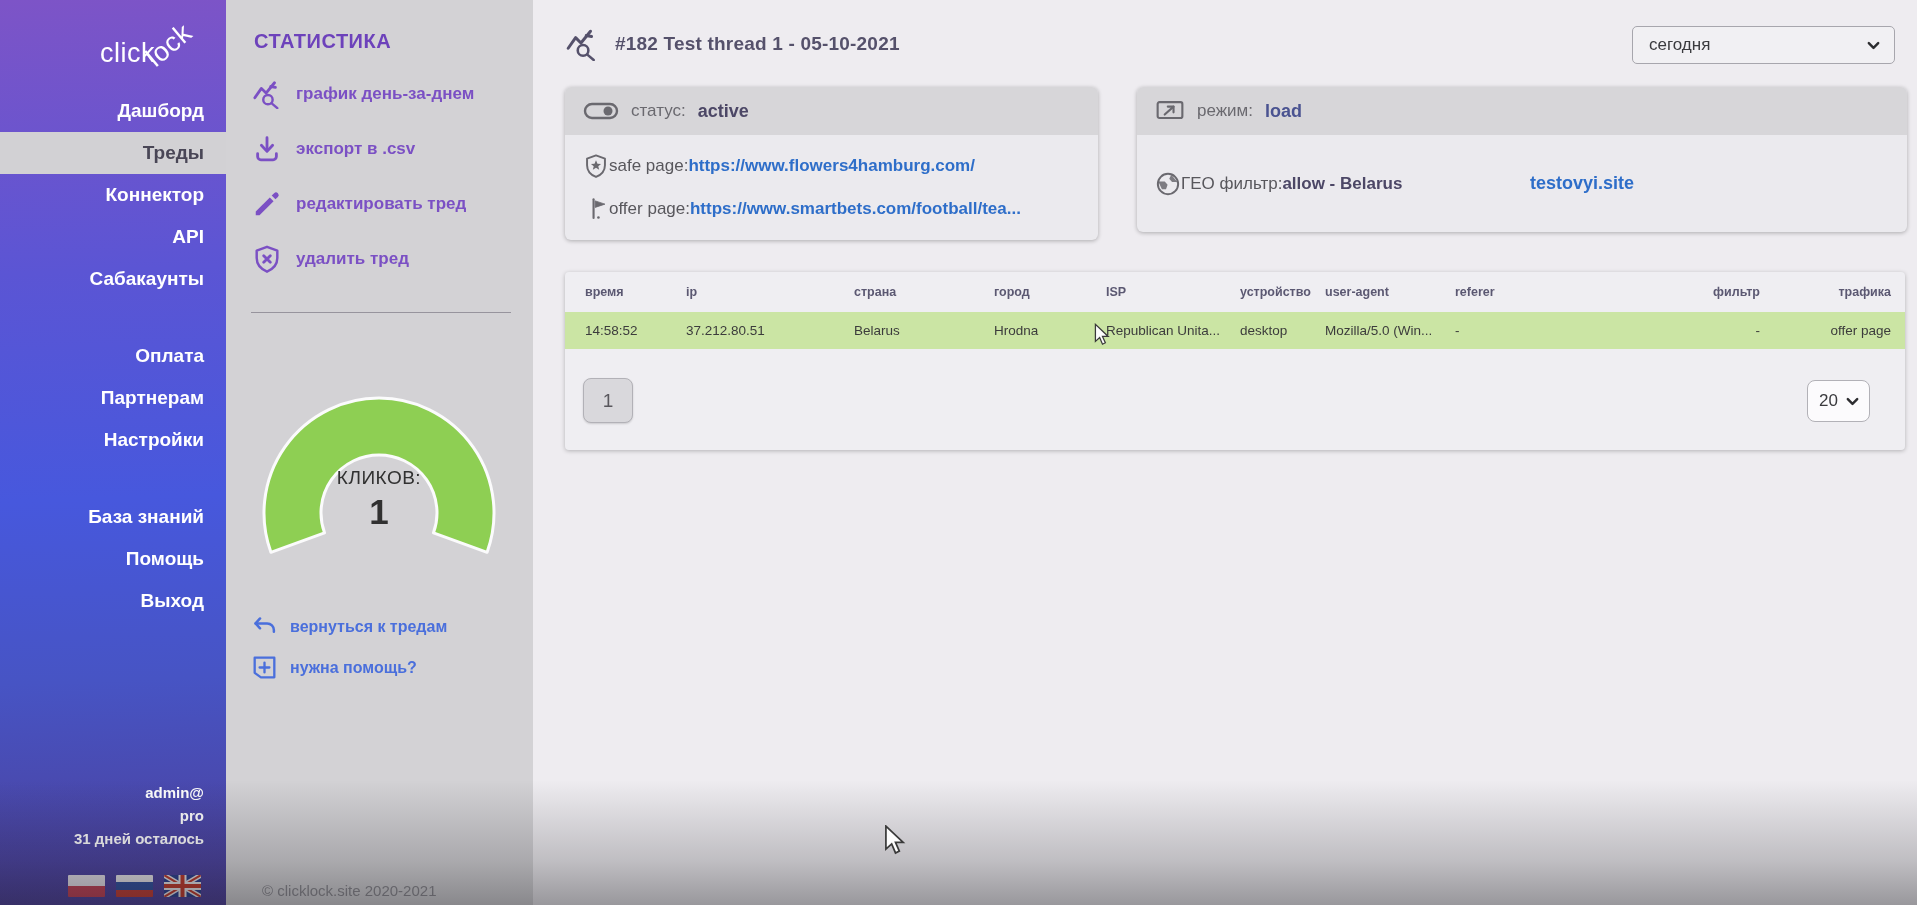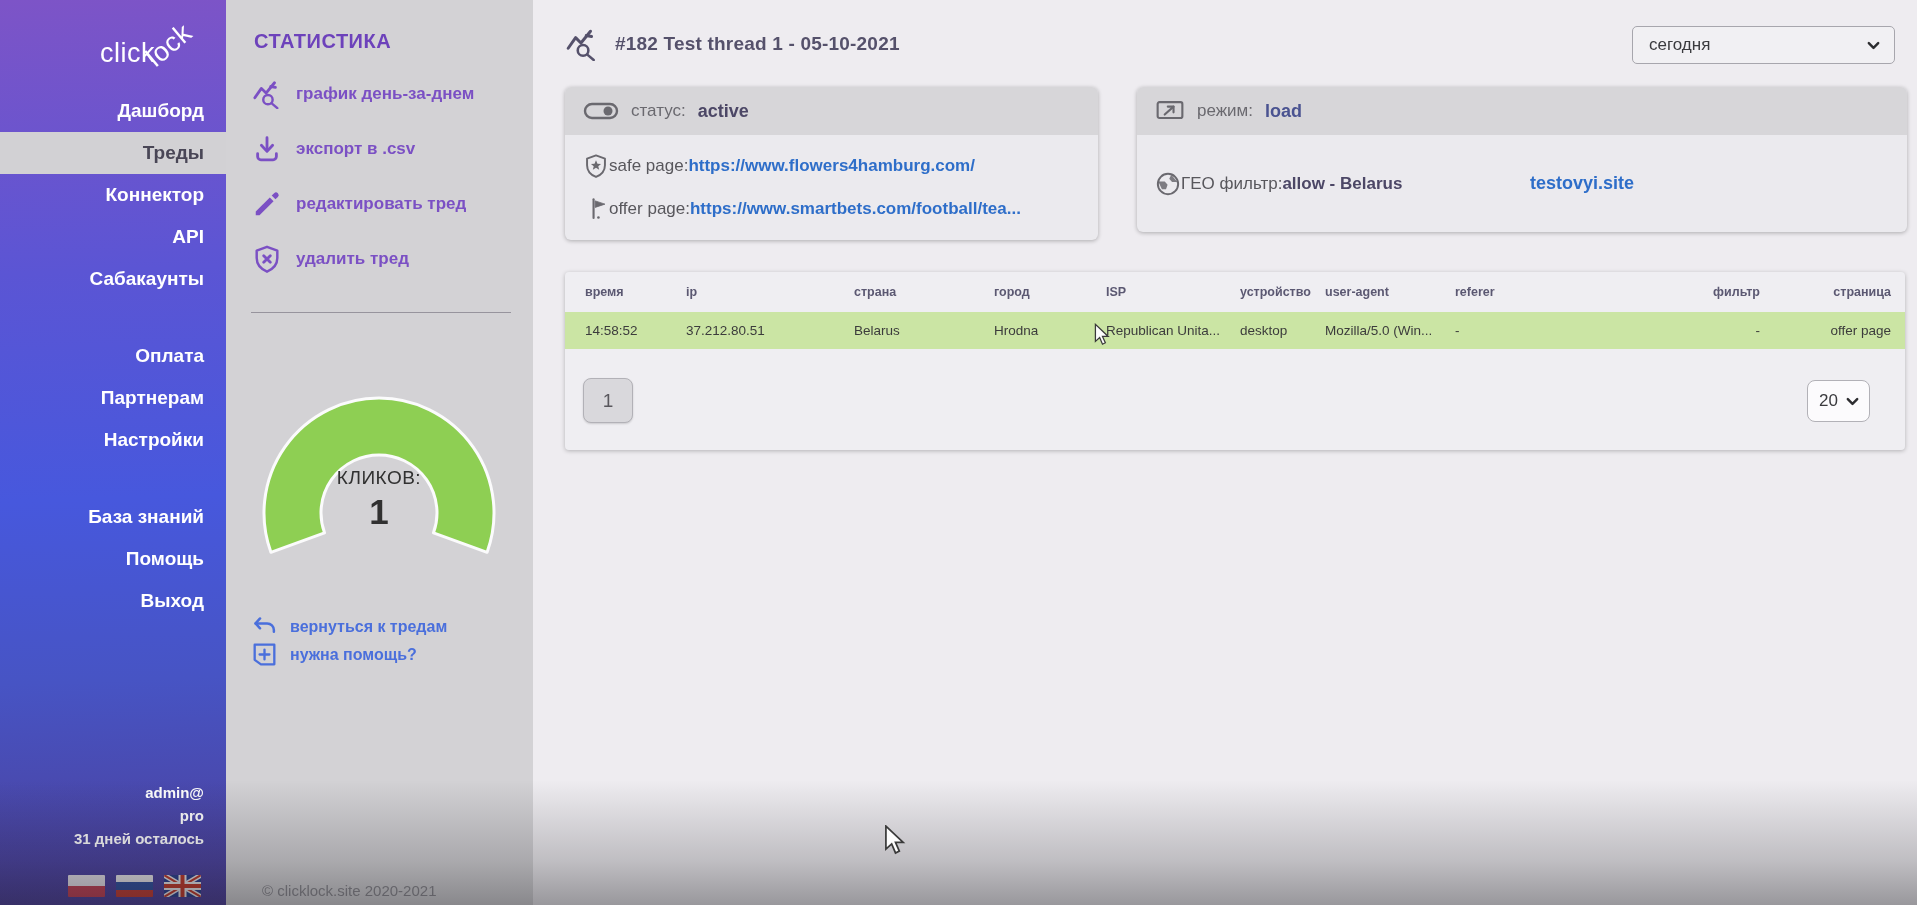"страница" th.right { text: страница -> трафика }
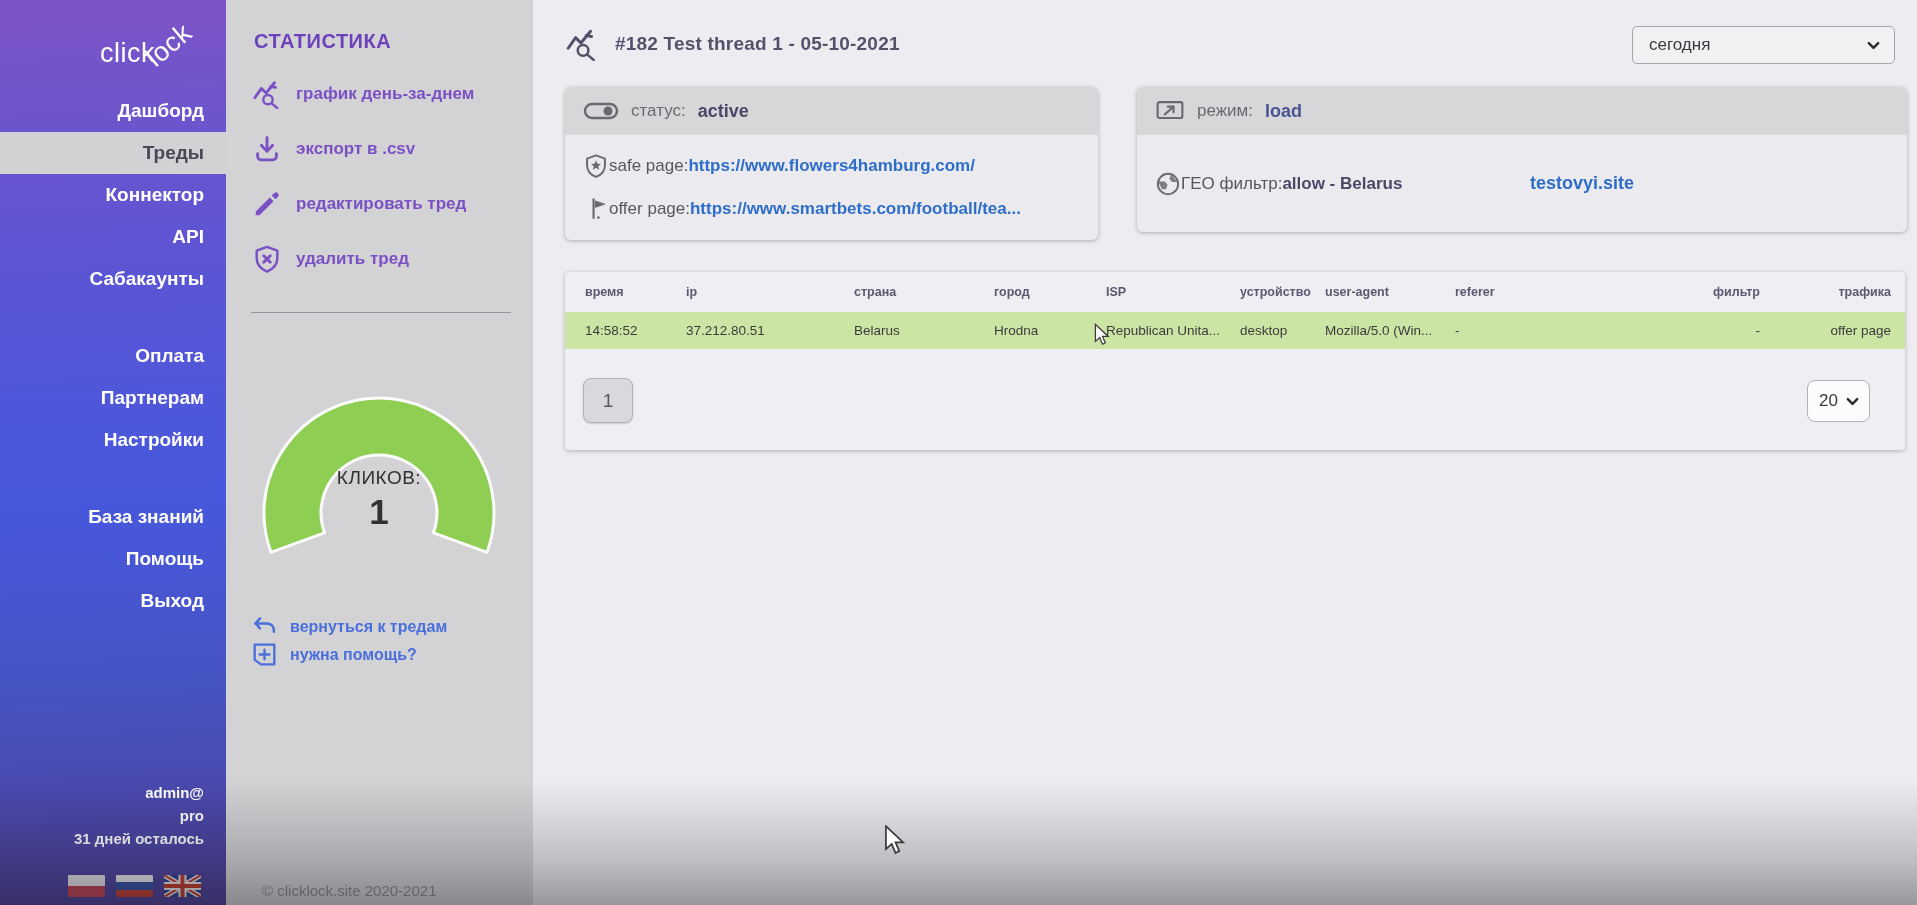"вернуться к тредам" .stats-links { gap: 3px -> 16px }
